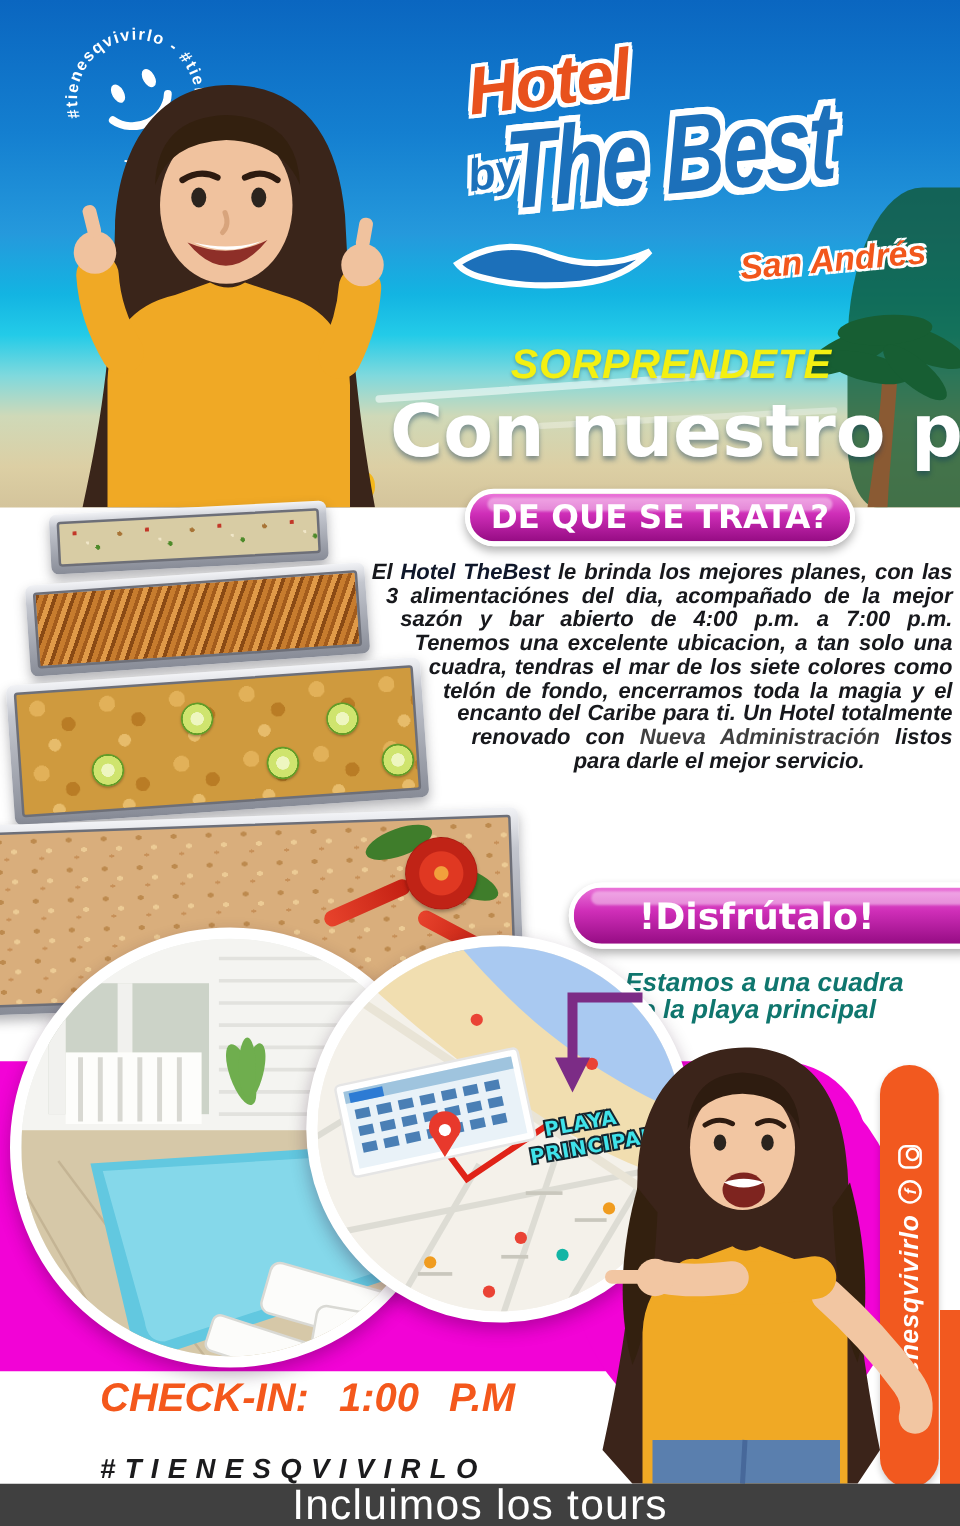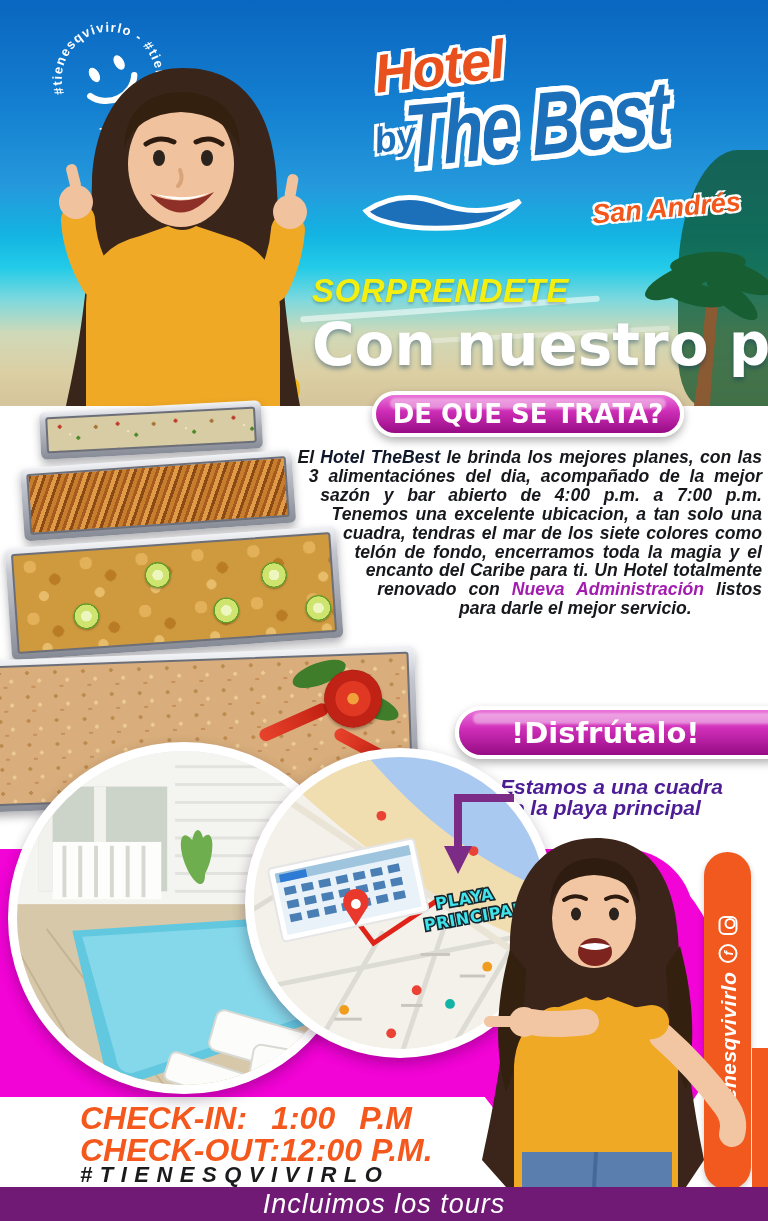"SORPRENDETE" .hero-copy { text-align: left -> center }
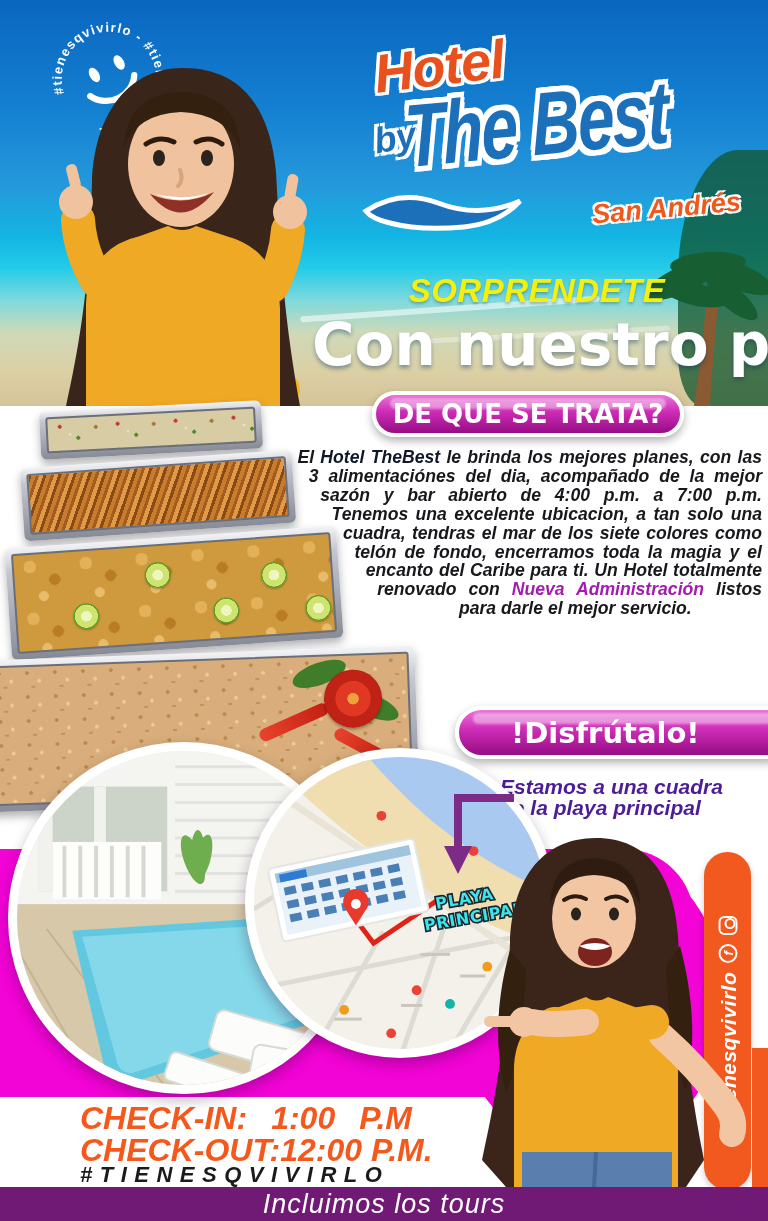"Nueva Administración" .about .hl { color: #a21caf -> #404040 }
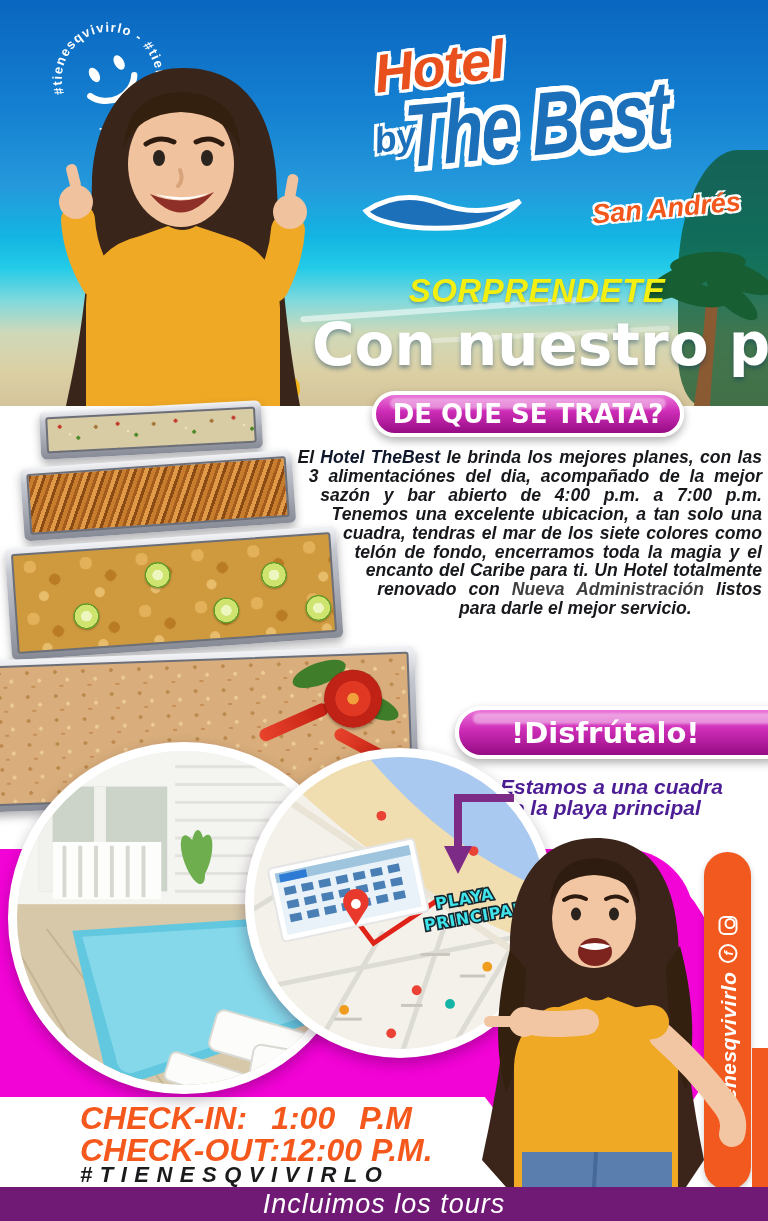"Estamos a una cuadra" .note { color: #4c1d95 -> #0f766e }
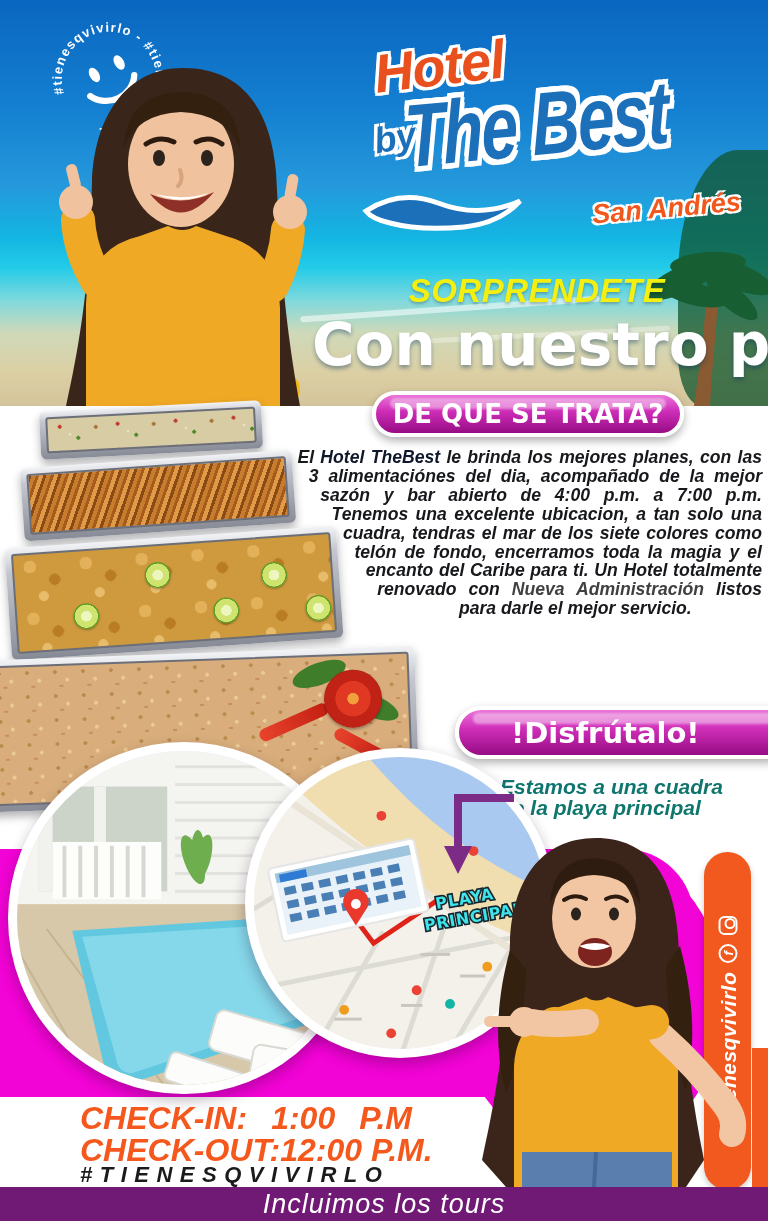"CHECK-OUT:" div.checkrow { html: <div> <span>CHECK-OUT:</span> <span>12:00 P.M.</span> </div> -> none }
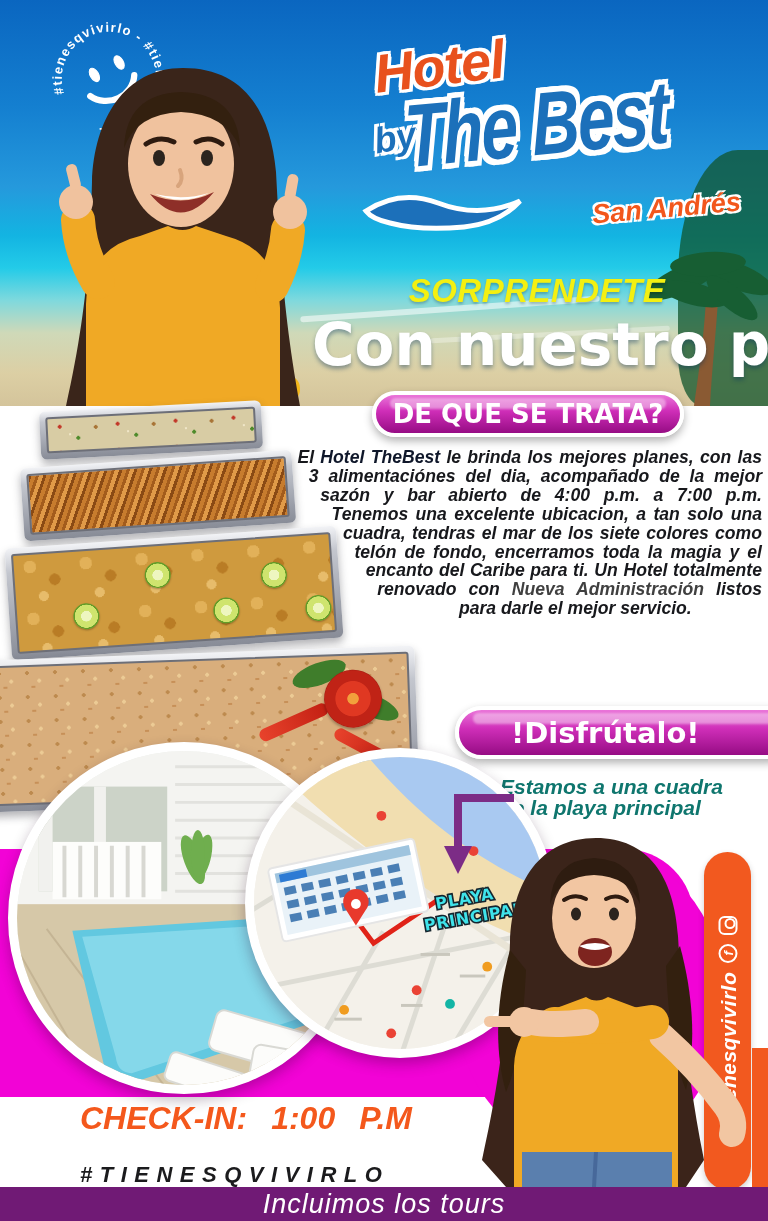"Incluimos los tours" .bottom-bar { background: #701a75 -> #404040; font-size: 27px -> 34px; font-style: italic -> none }
